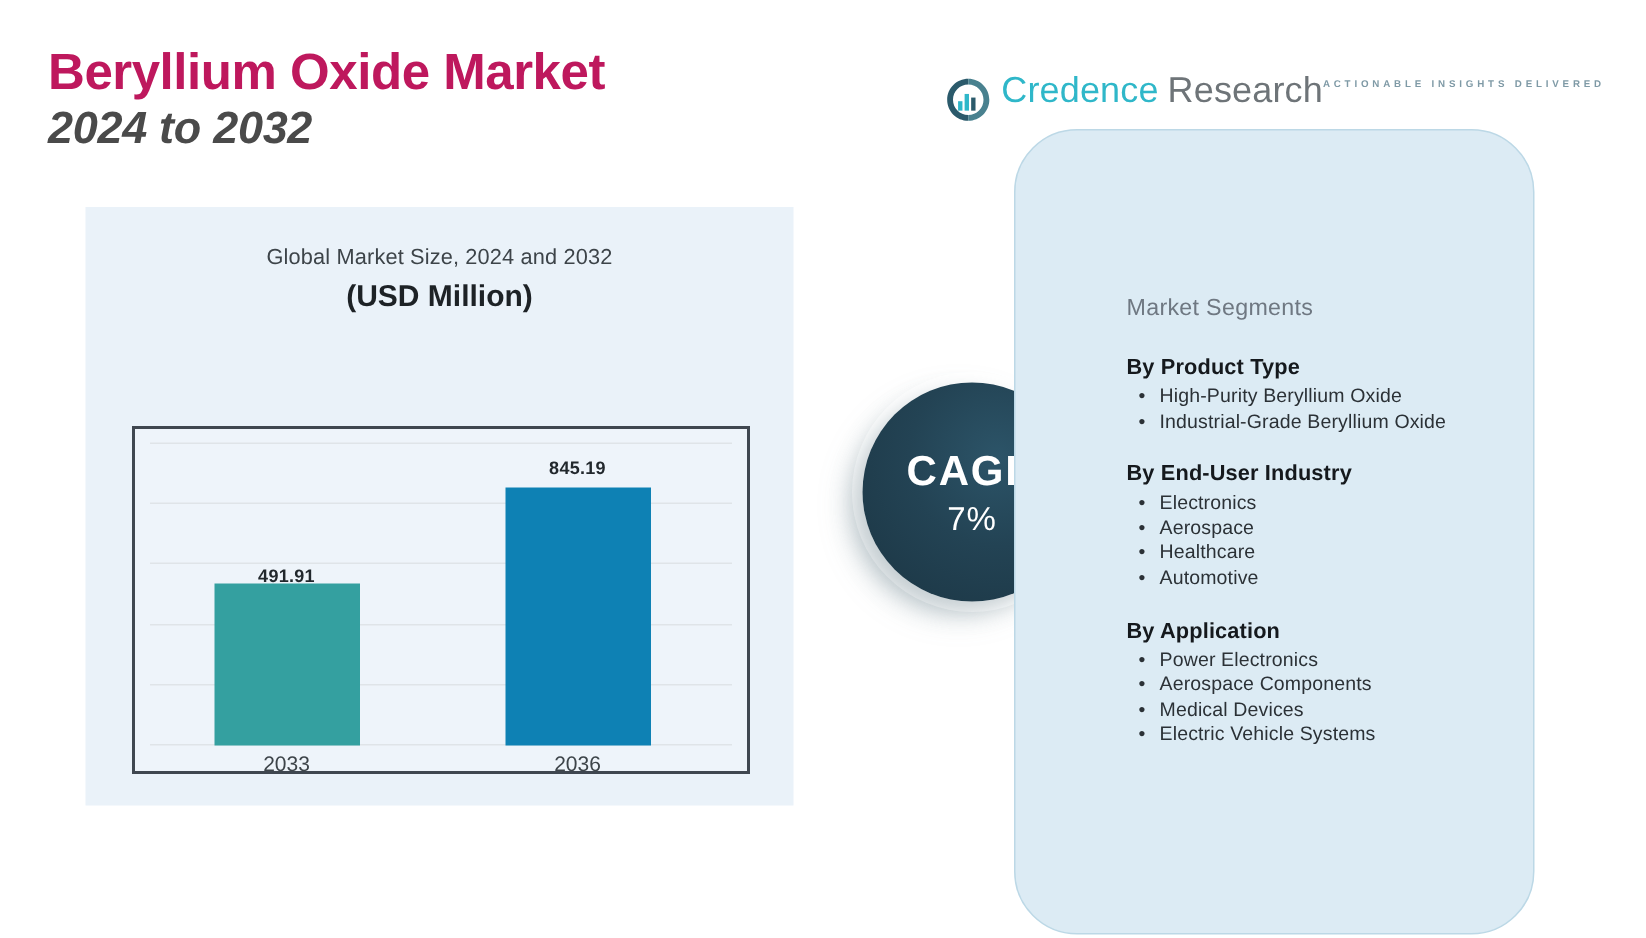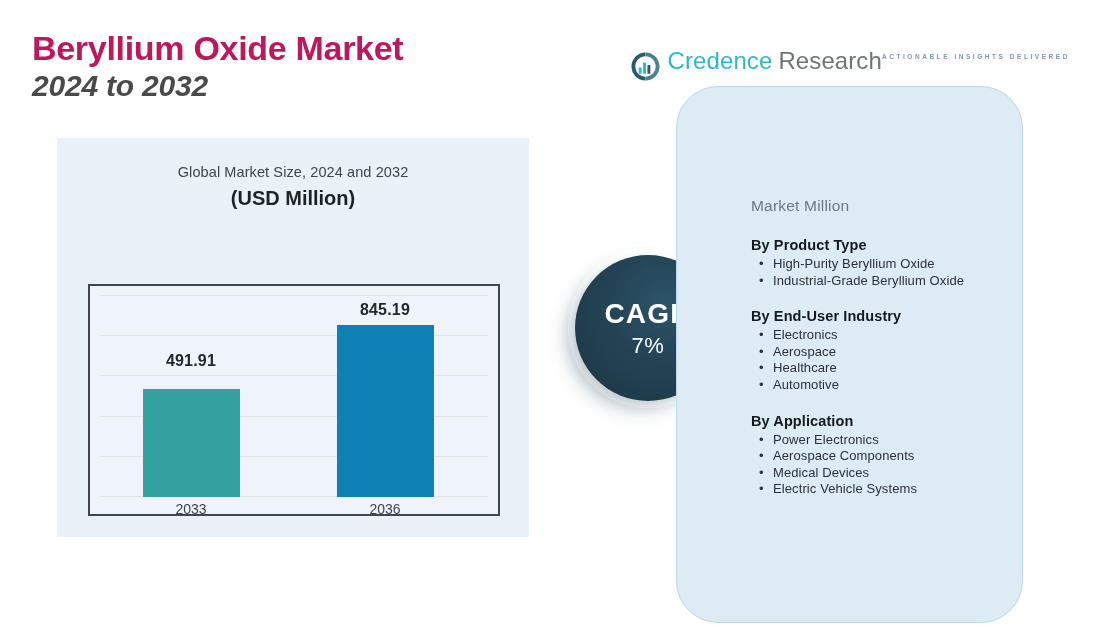"Market Million" div { text: Million -> Segments }
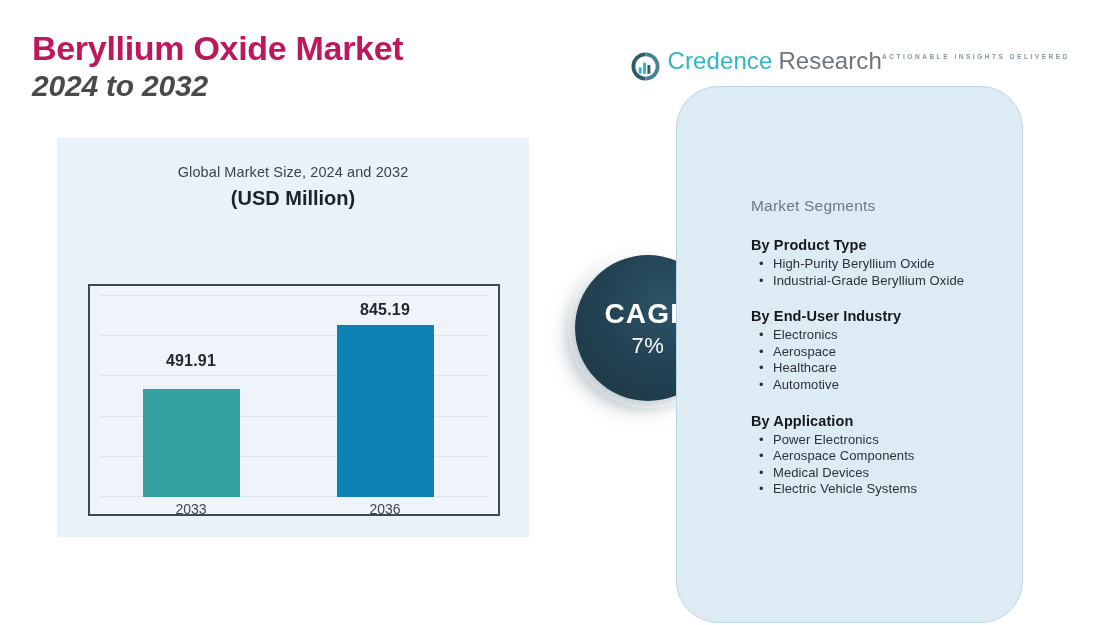"845.19" .bar-label { font-size: 16px -> 12px }
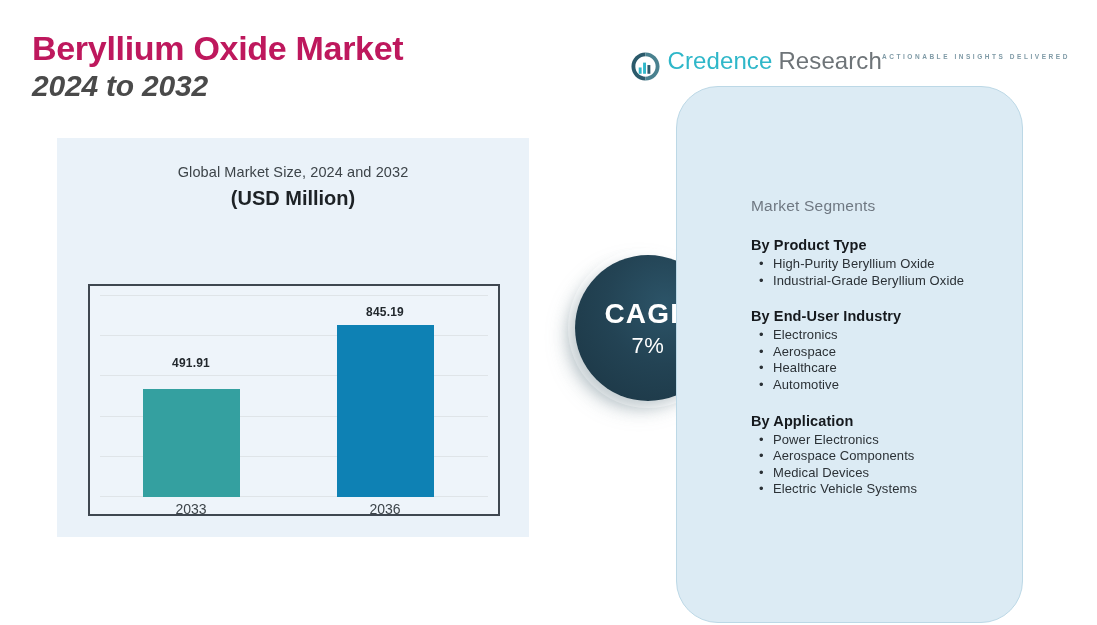"491.91" div.bar-label { bottom: 144px -> 123px }
